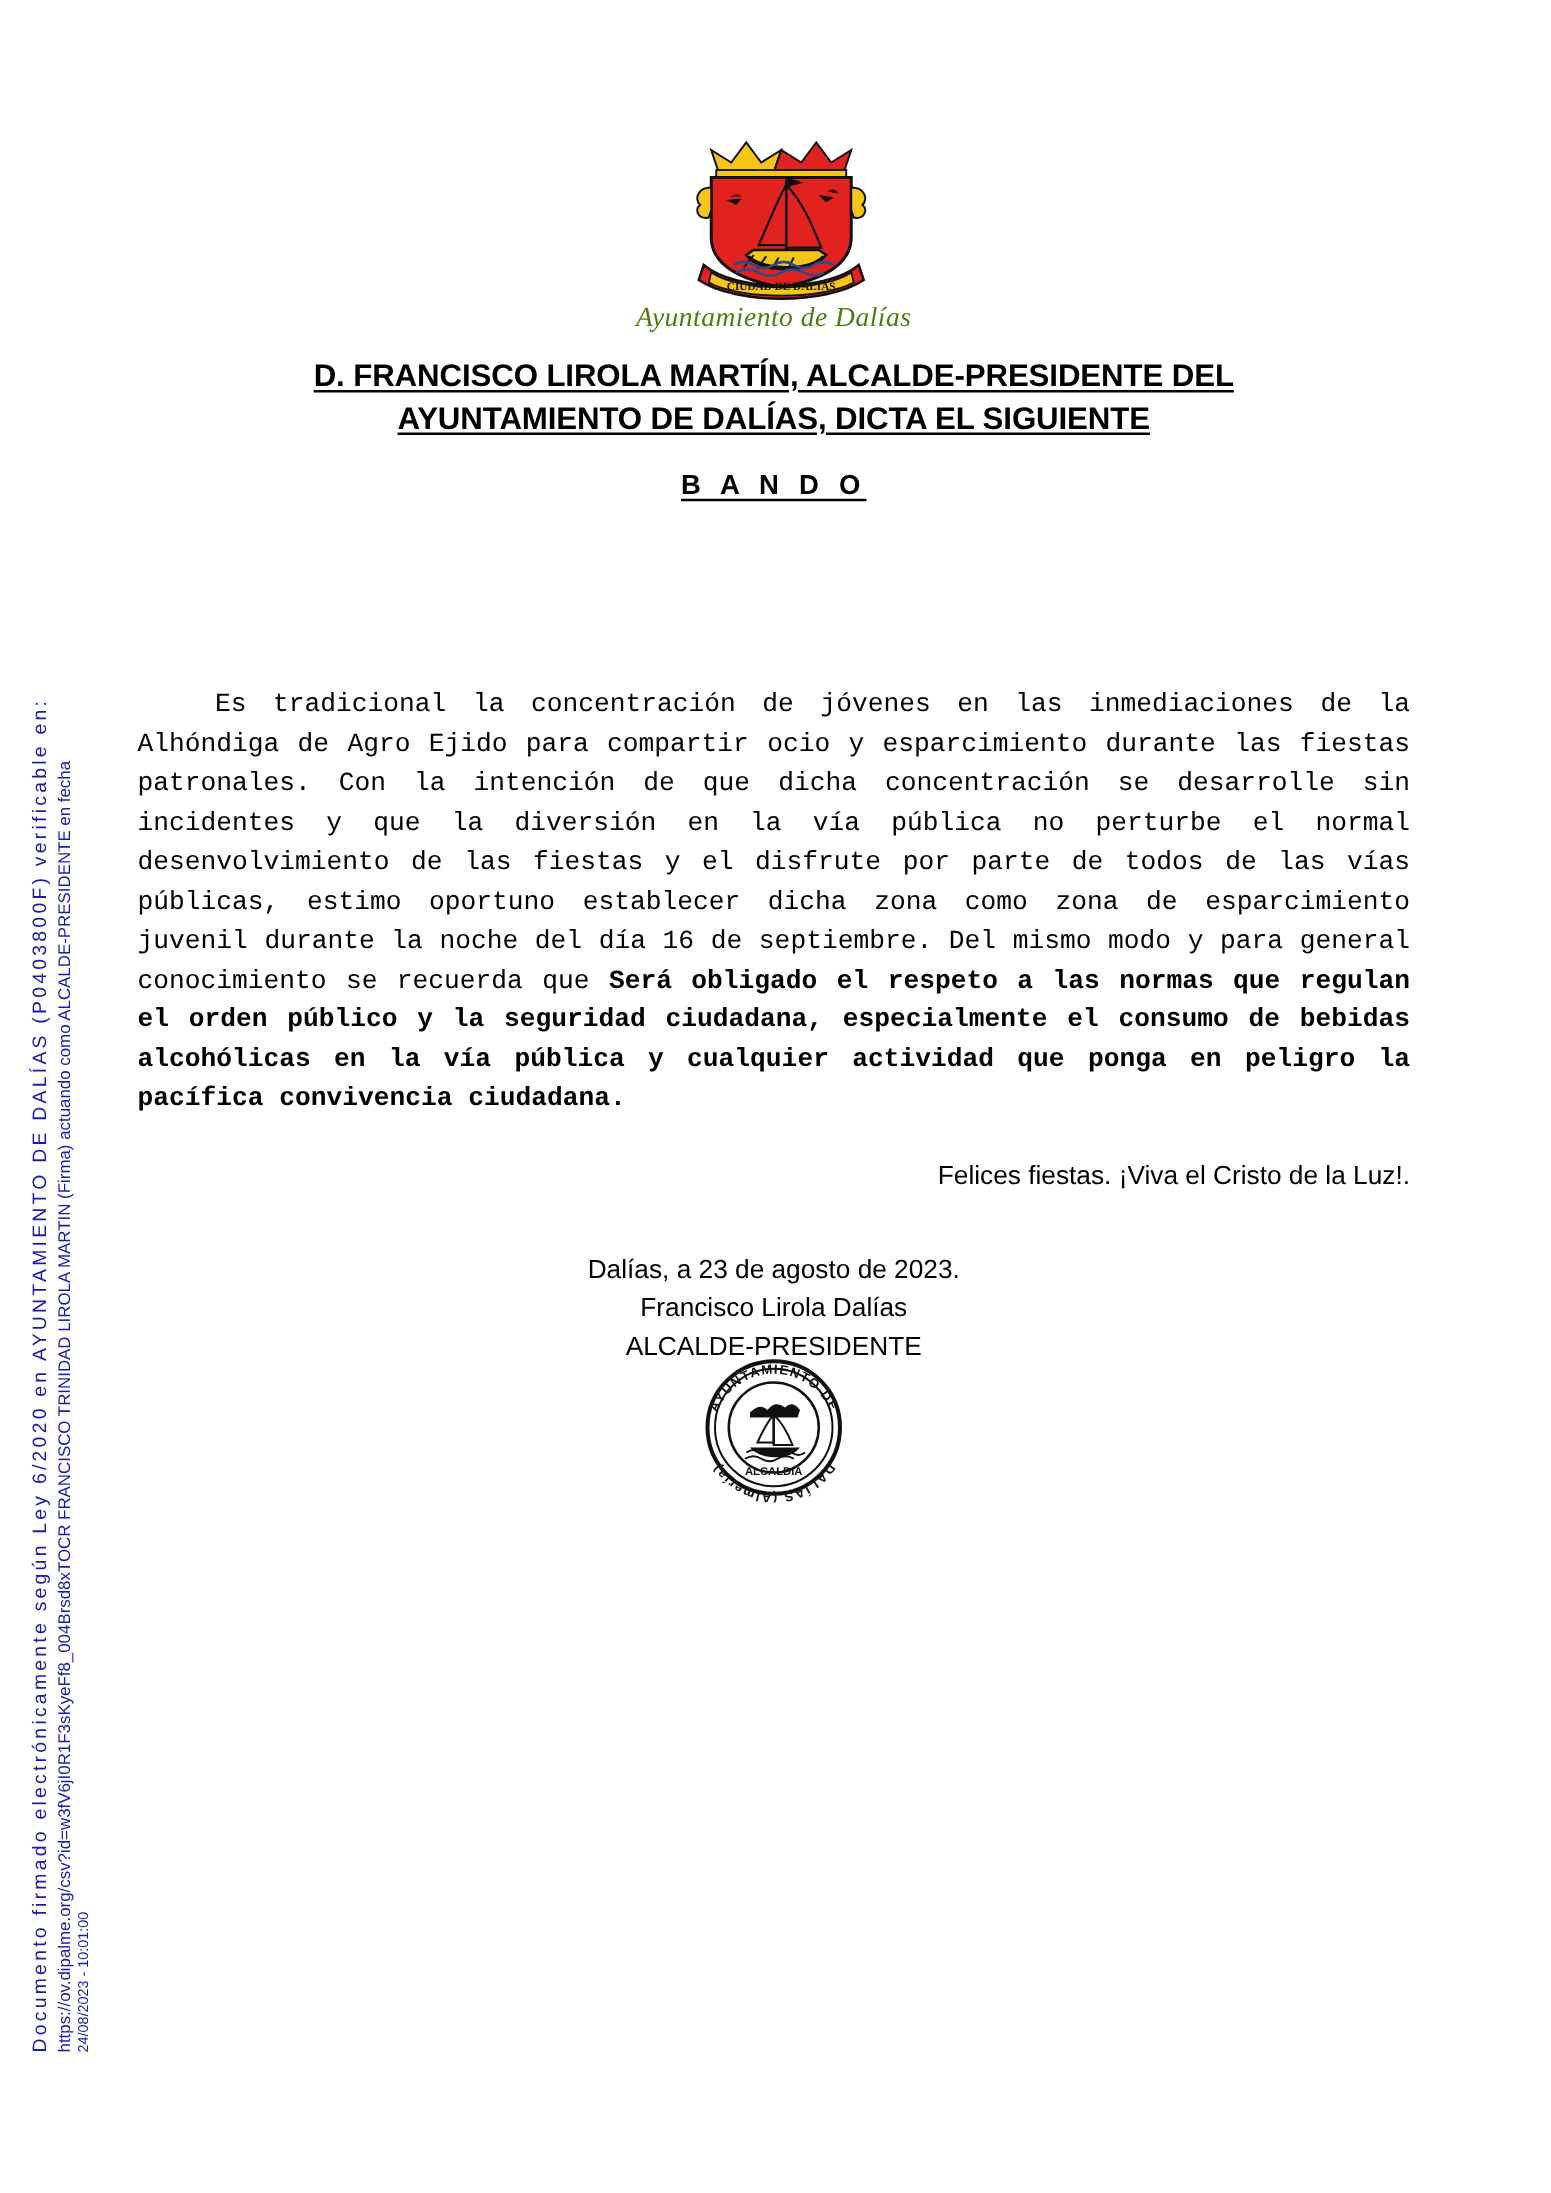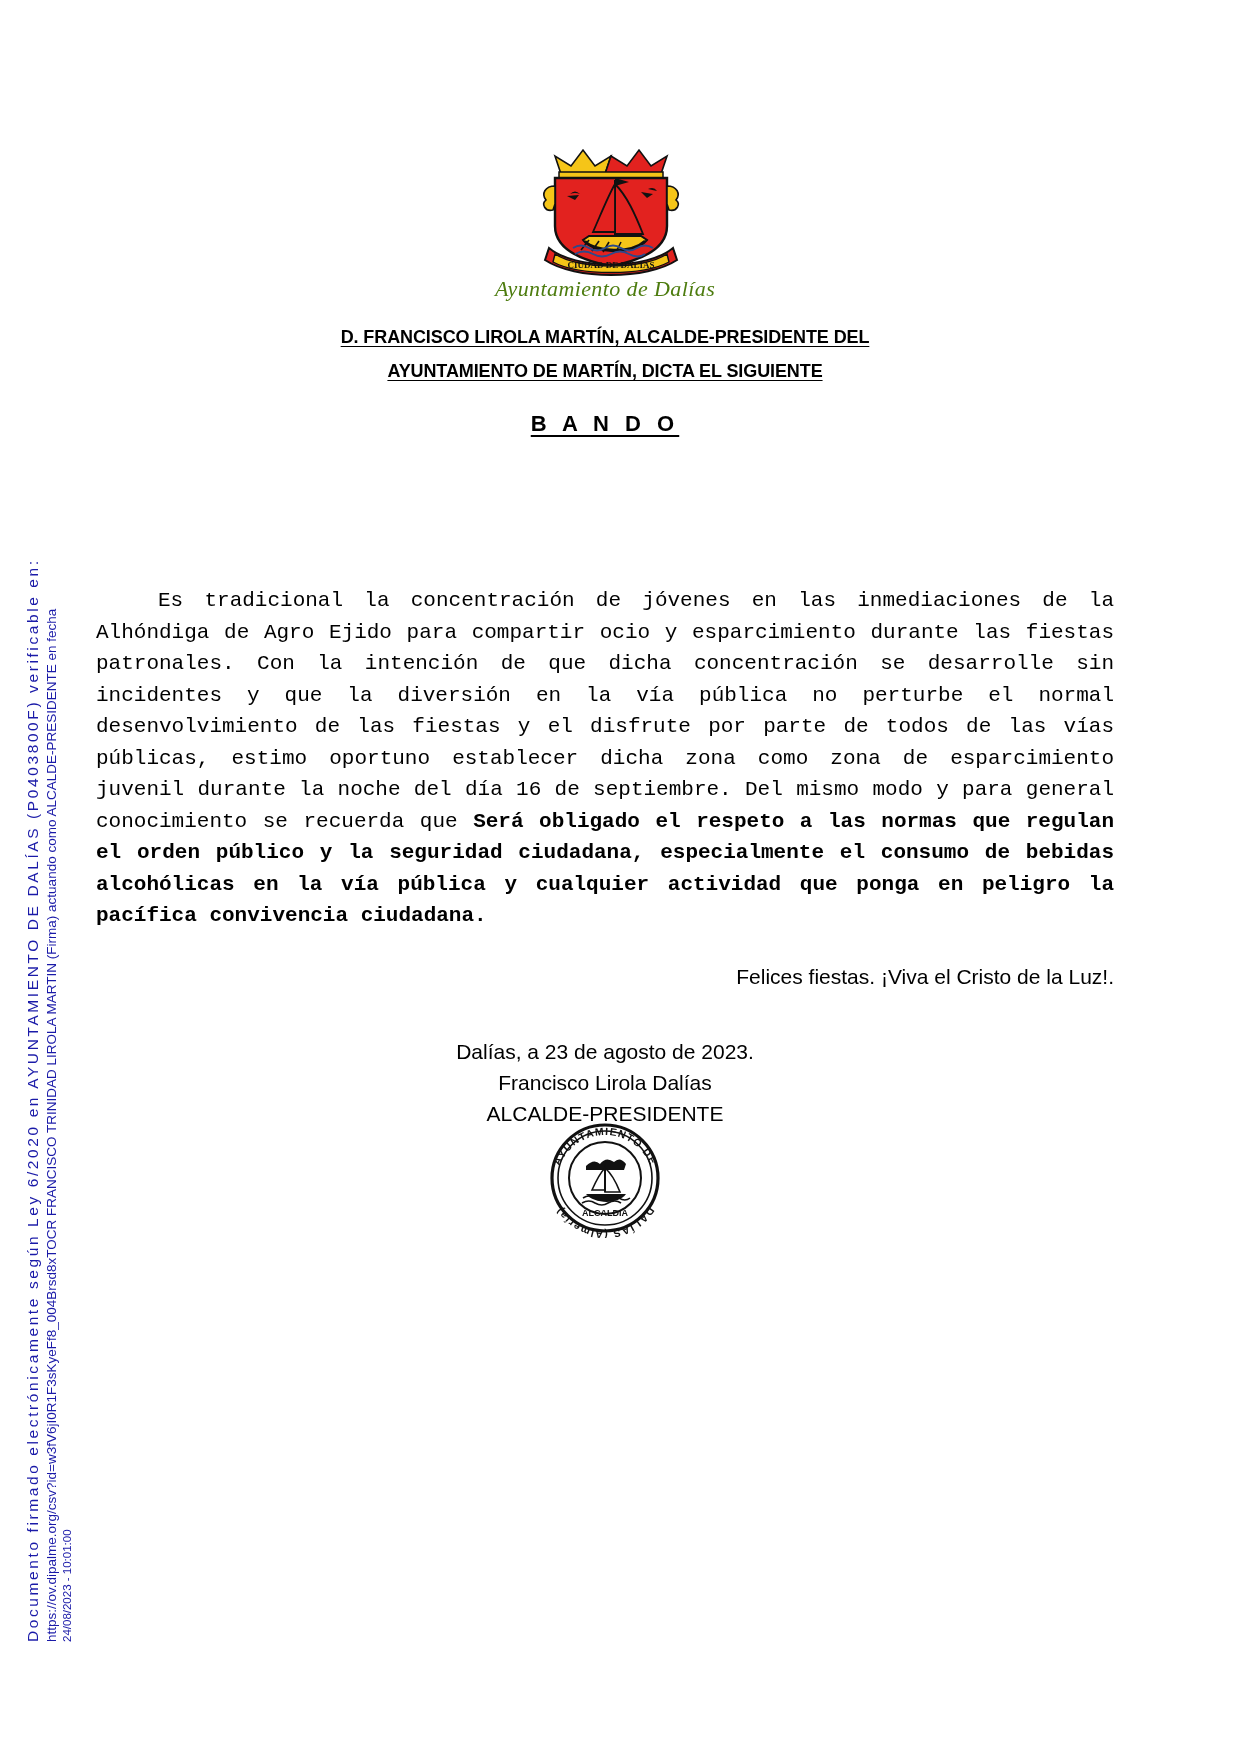"CIUDAD DE DALIAS" .content { left: 96px -> 110px; margin-top: 36px -> none }
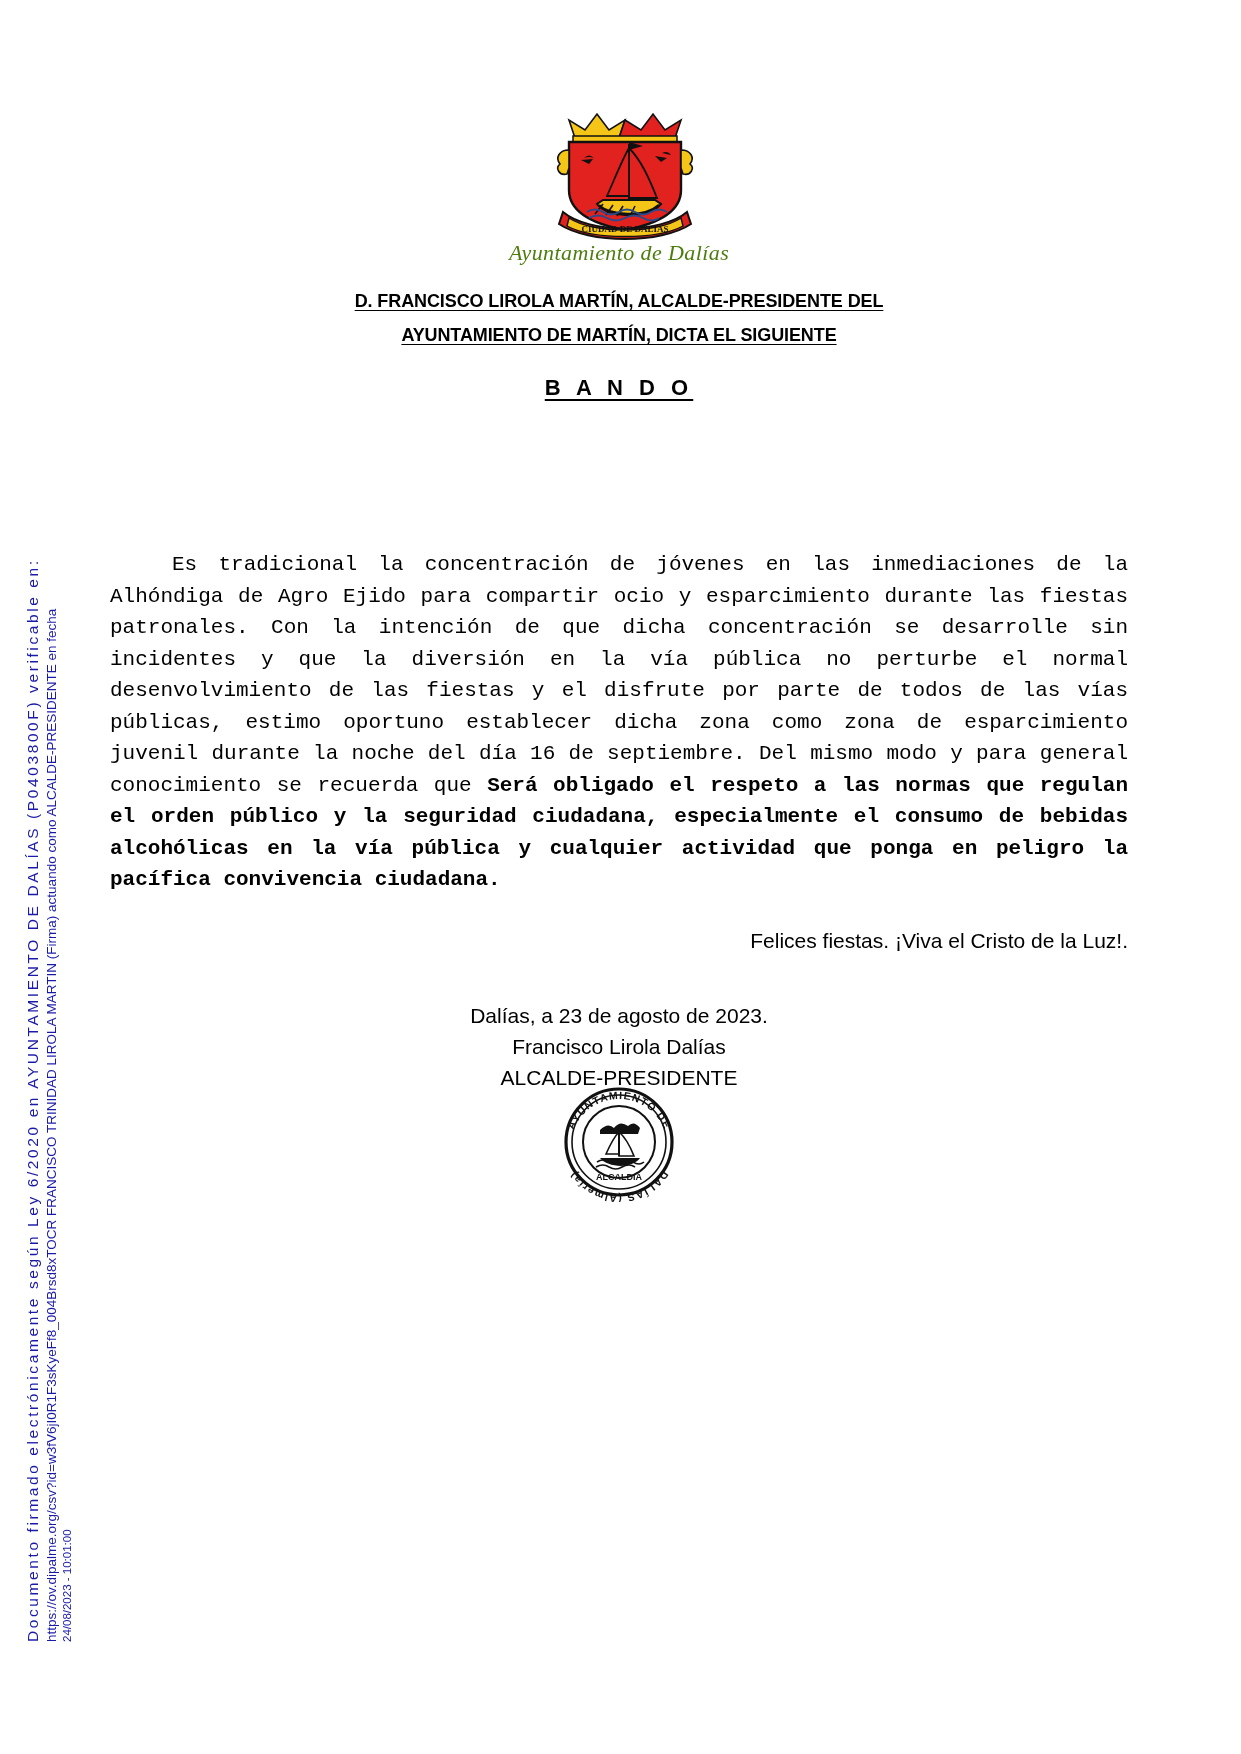"D. FRANCISCO LIROLA MARTÍN," .main-heading { font-size: 18px -> 25px }
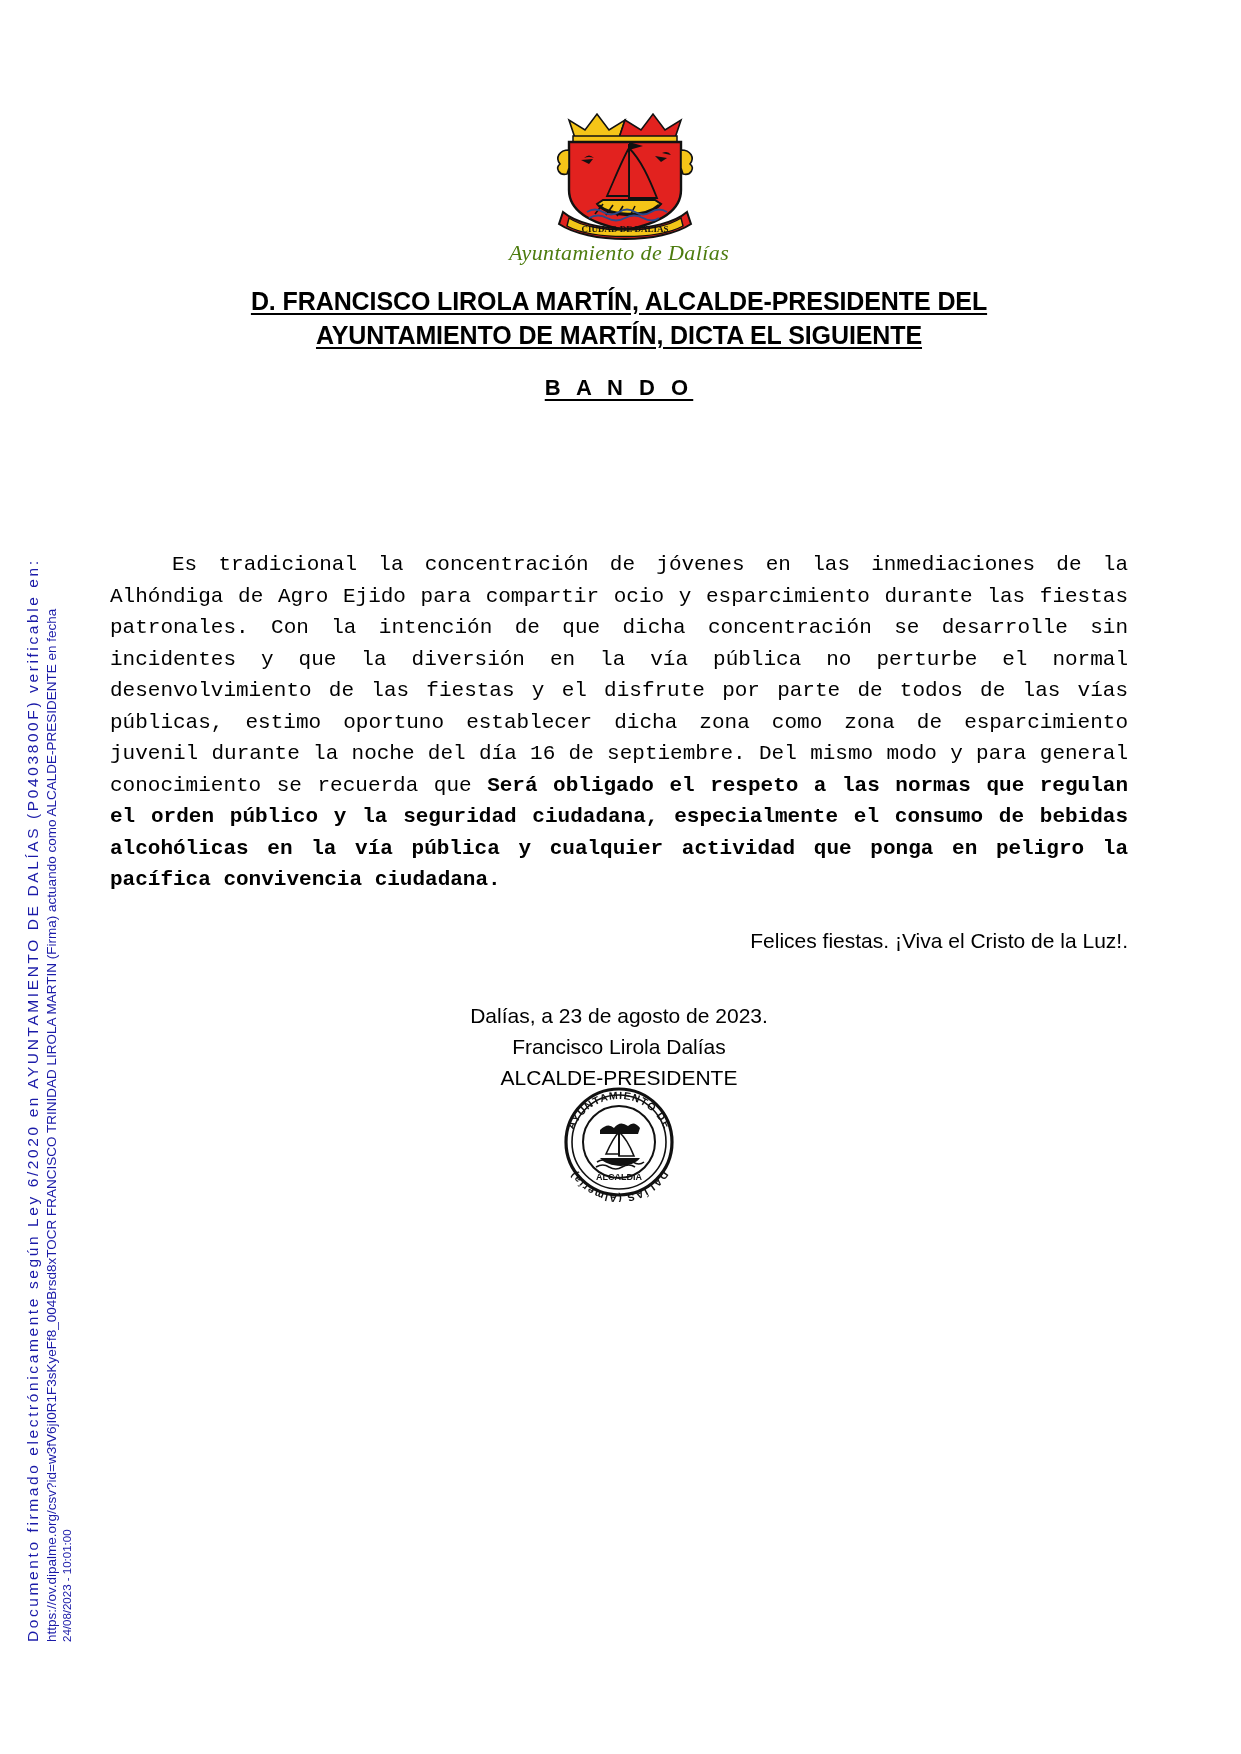"AYUNTAMIENTO DE MARTÍN, DICTA EL" span { text: MARTÍN -> DALÍAS }
